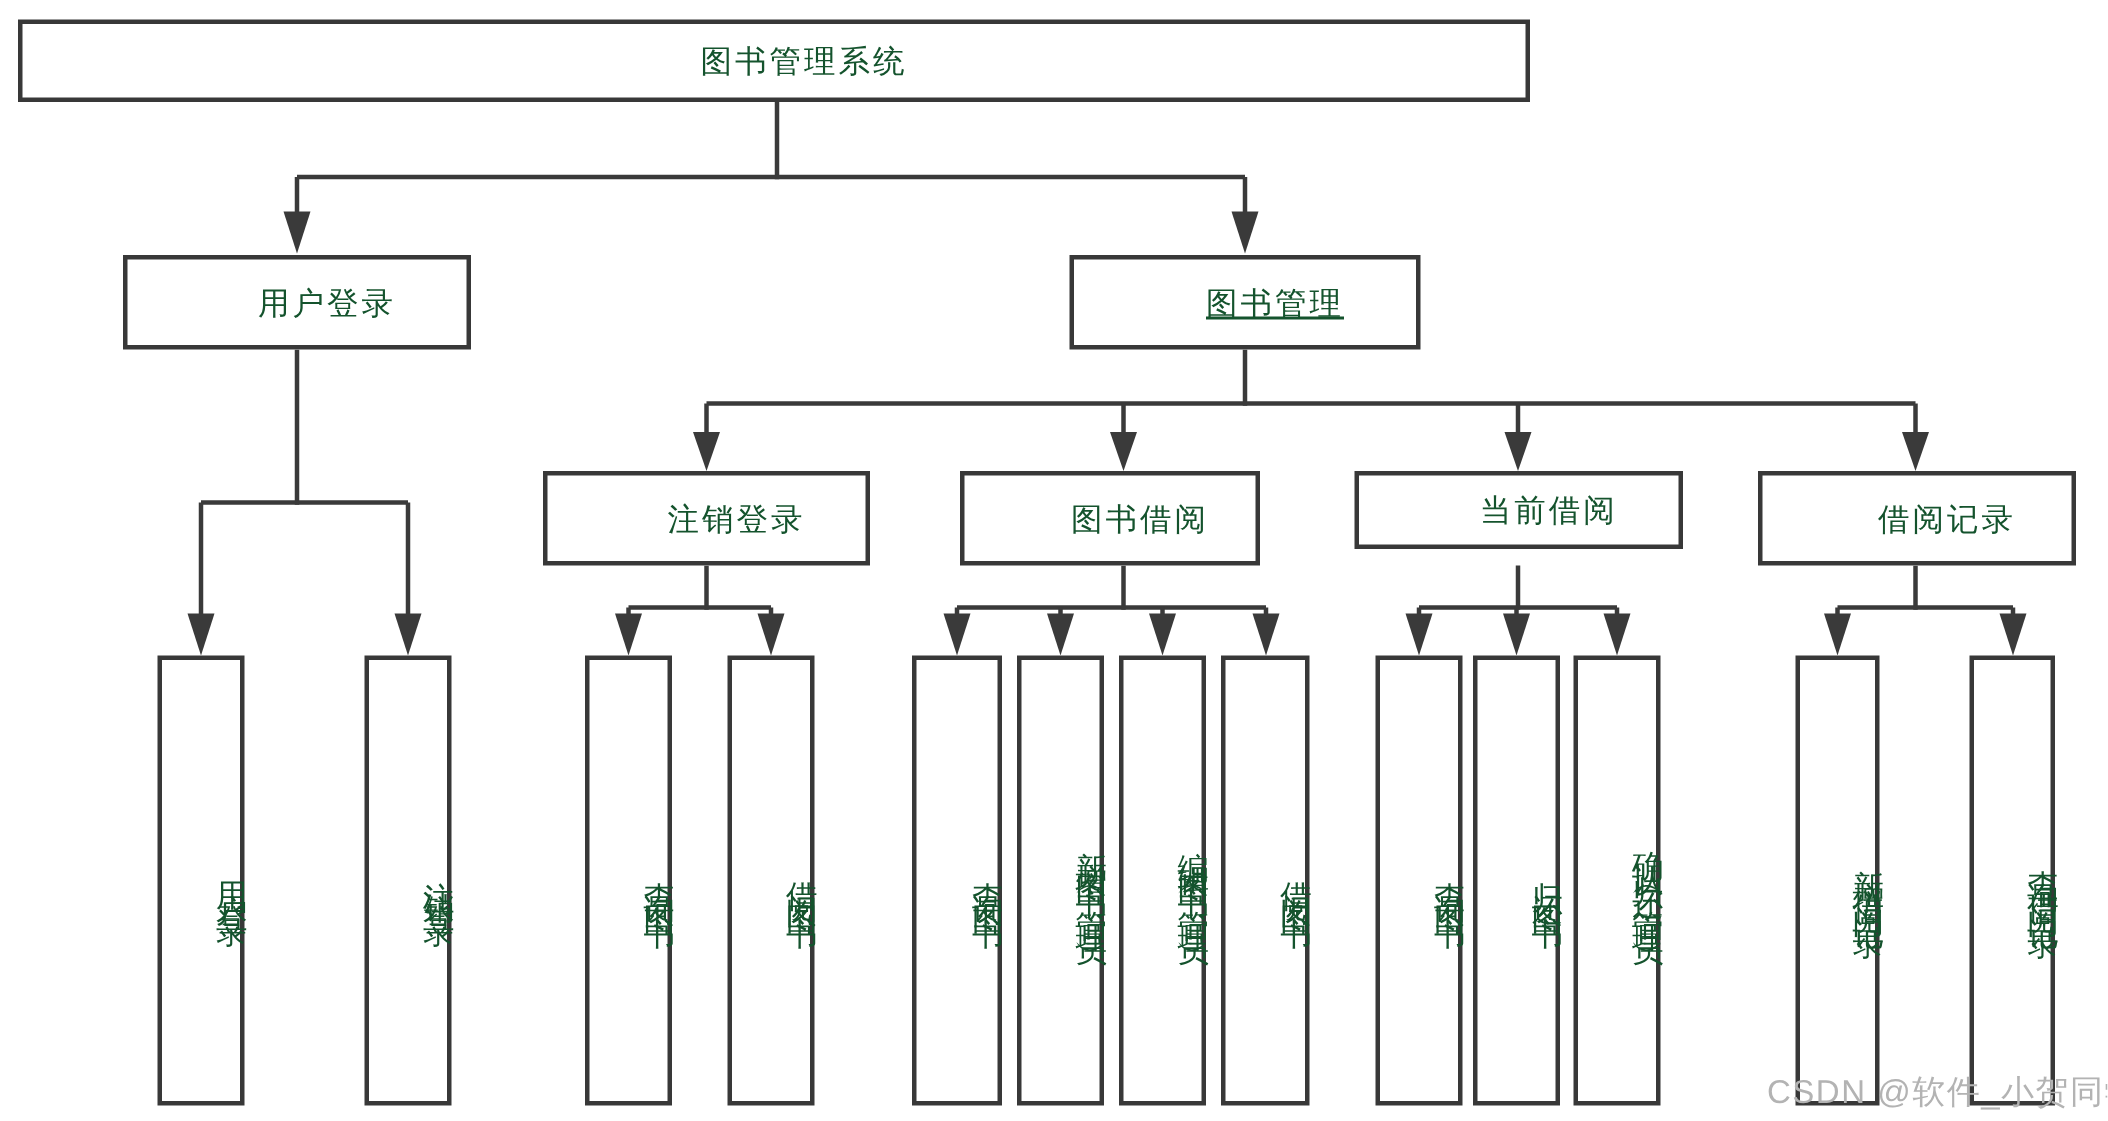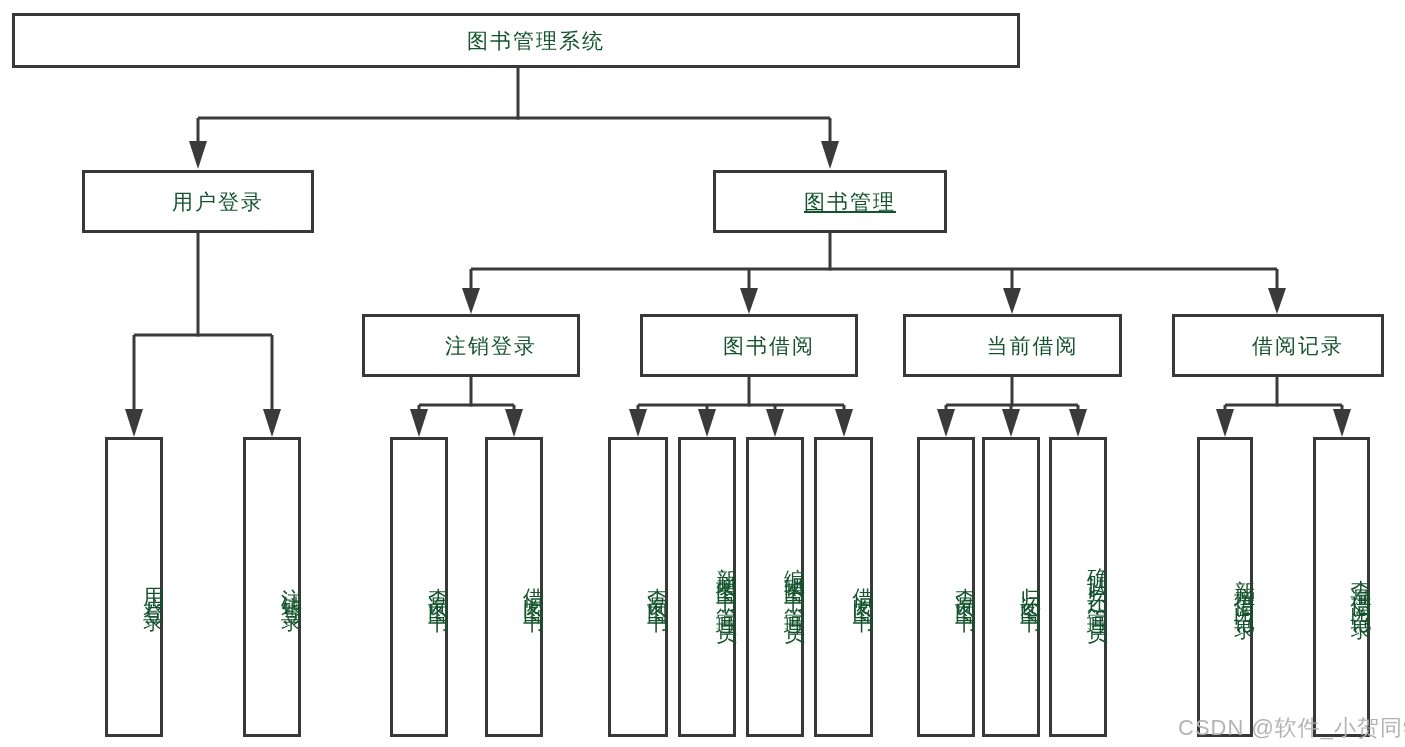"图书借阅" div.node { width: 218px -> 200px }
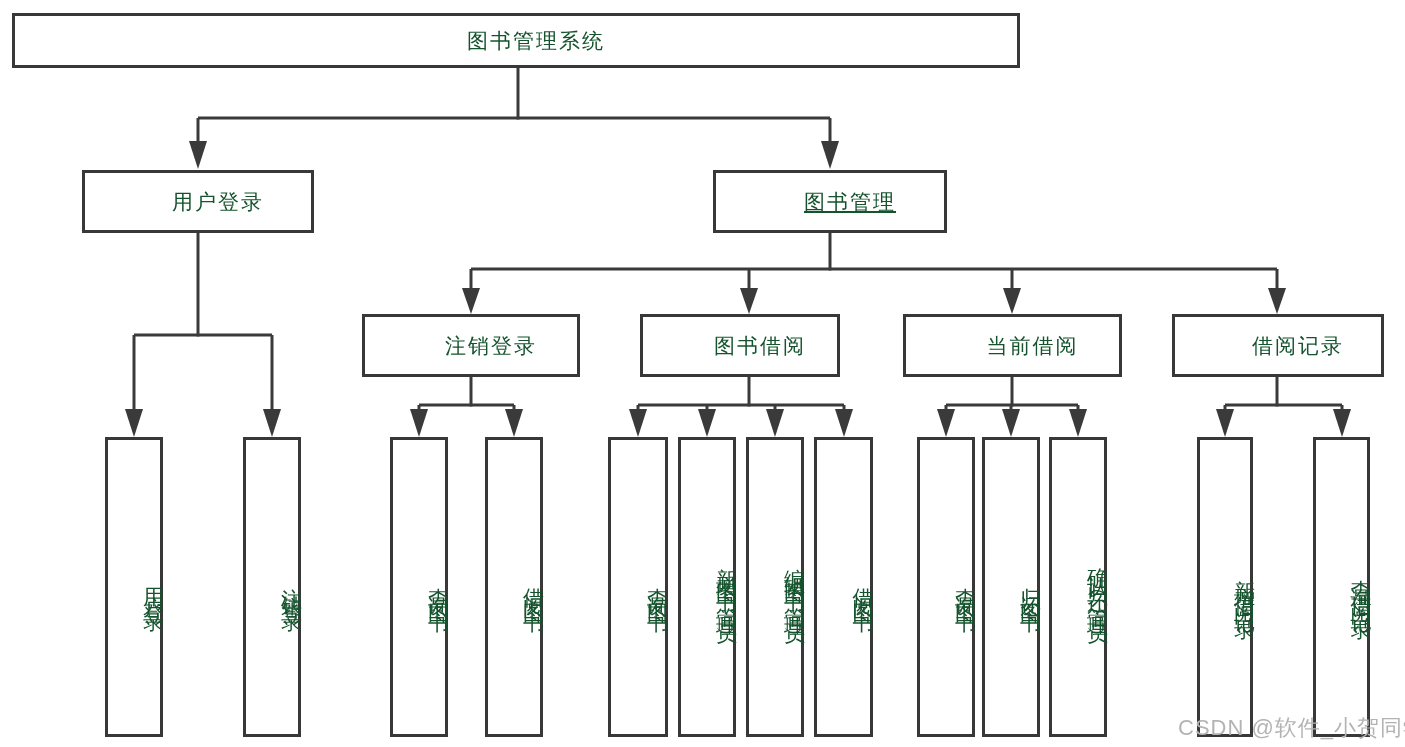"当前借阅" div.node { height: 63px -> 52px }
